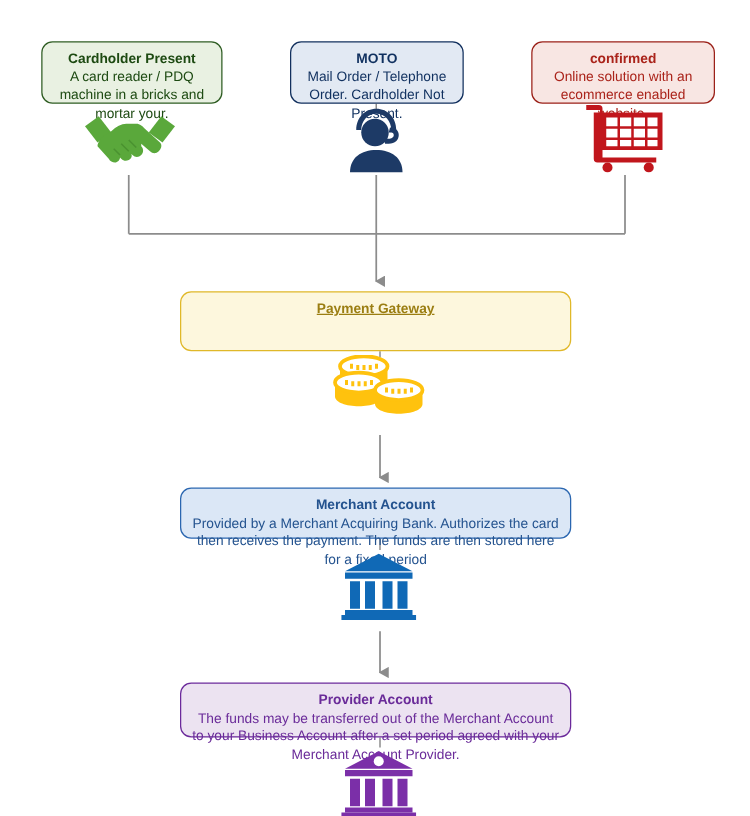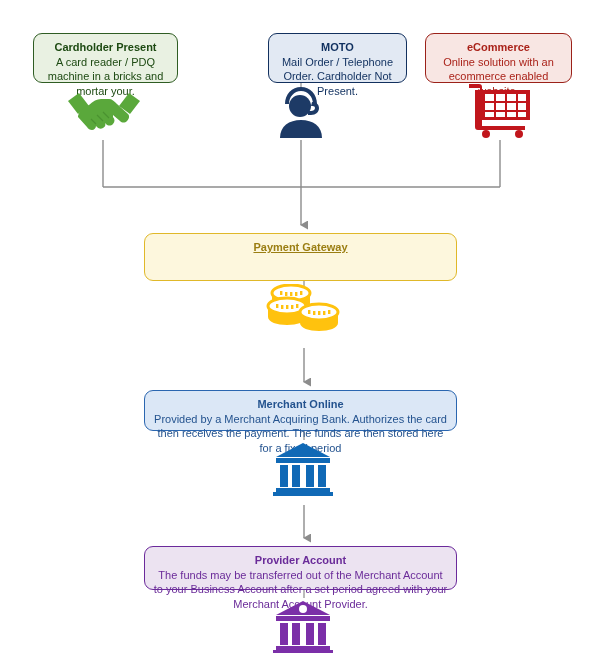"MOTO" #node-moto { margin-left: 36px -> none }
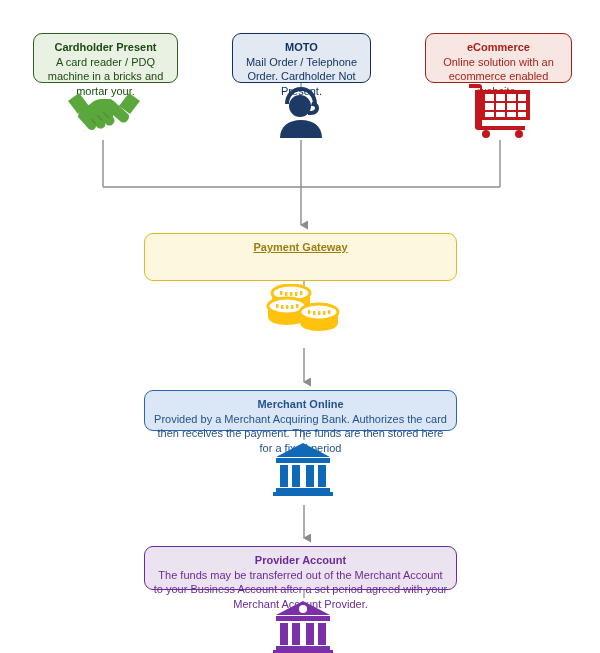"eCommerce" span.title { text: eCommerce -> confirmed }
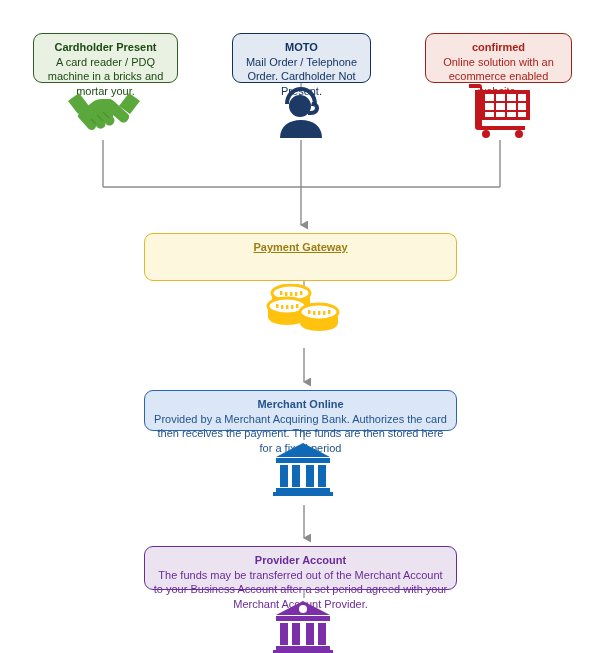"Merchant Online" span.title { text: Online -> Account }
